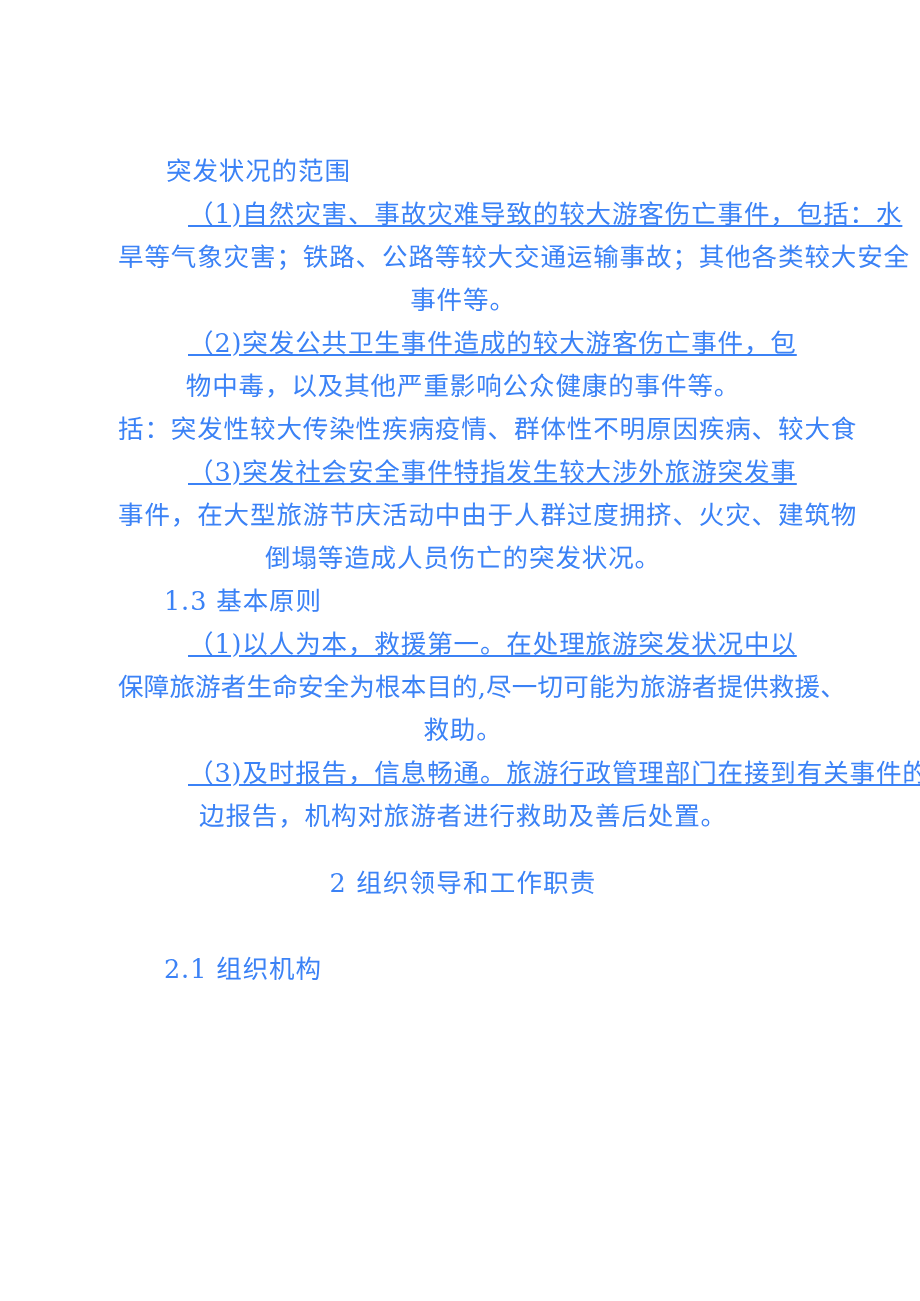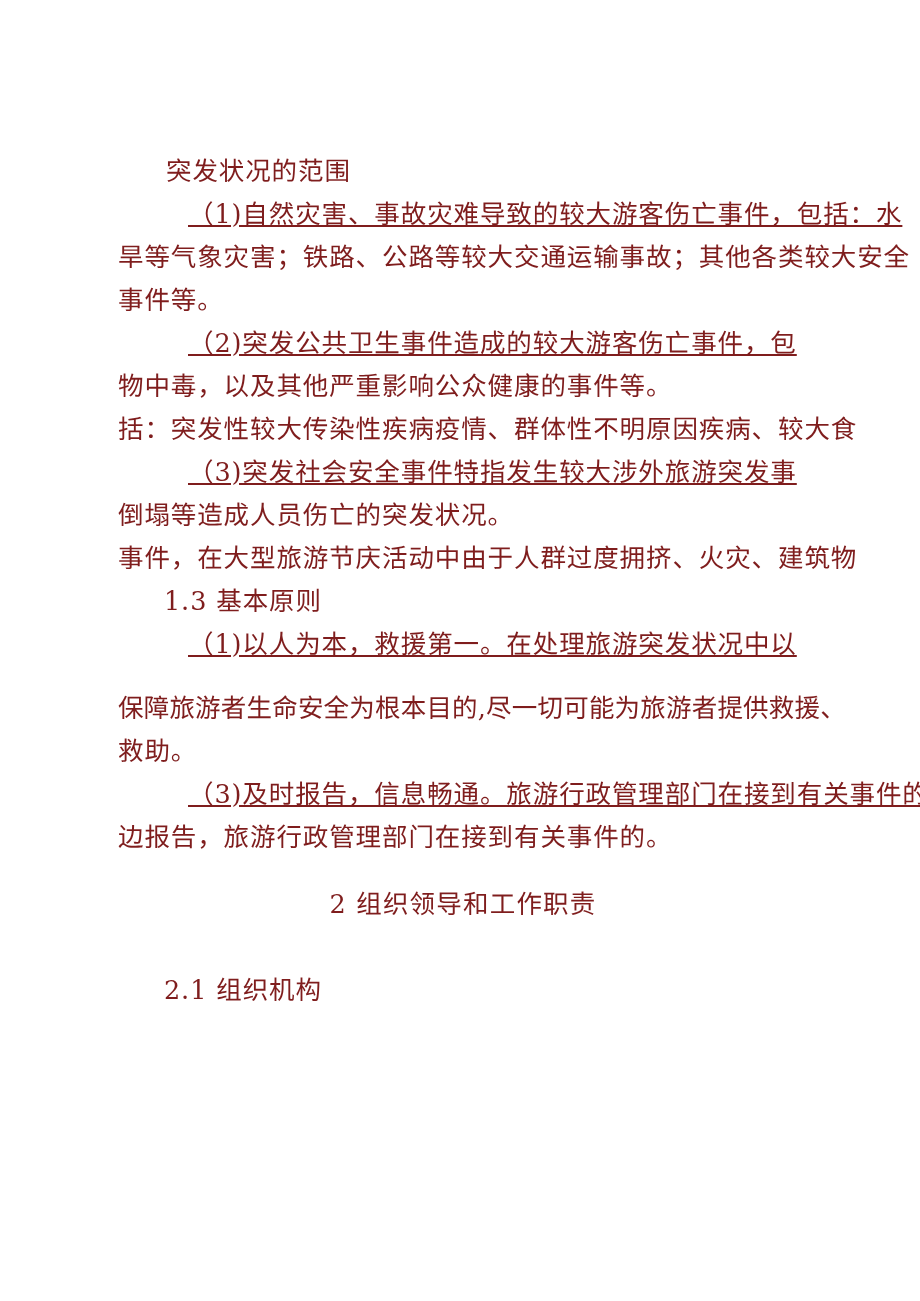"突发状况的范围" .line { color: #7f1d1d -> #3b82f6 }
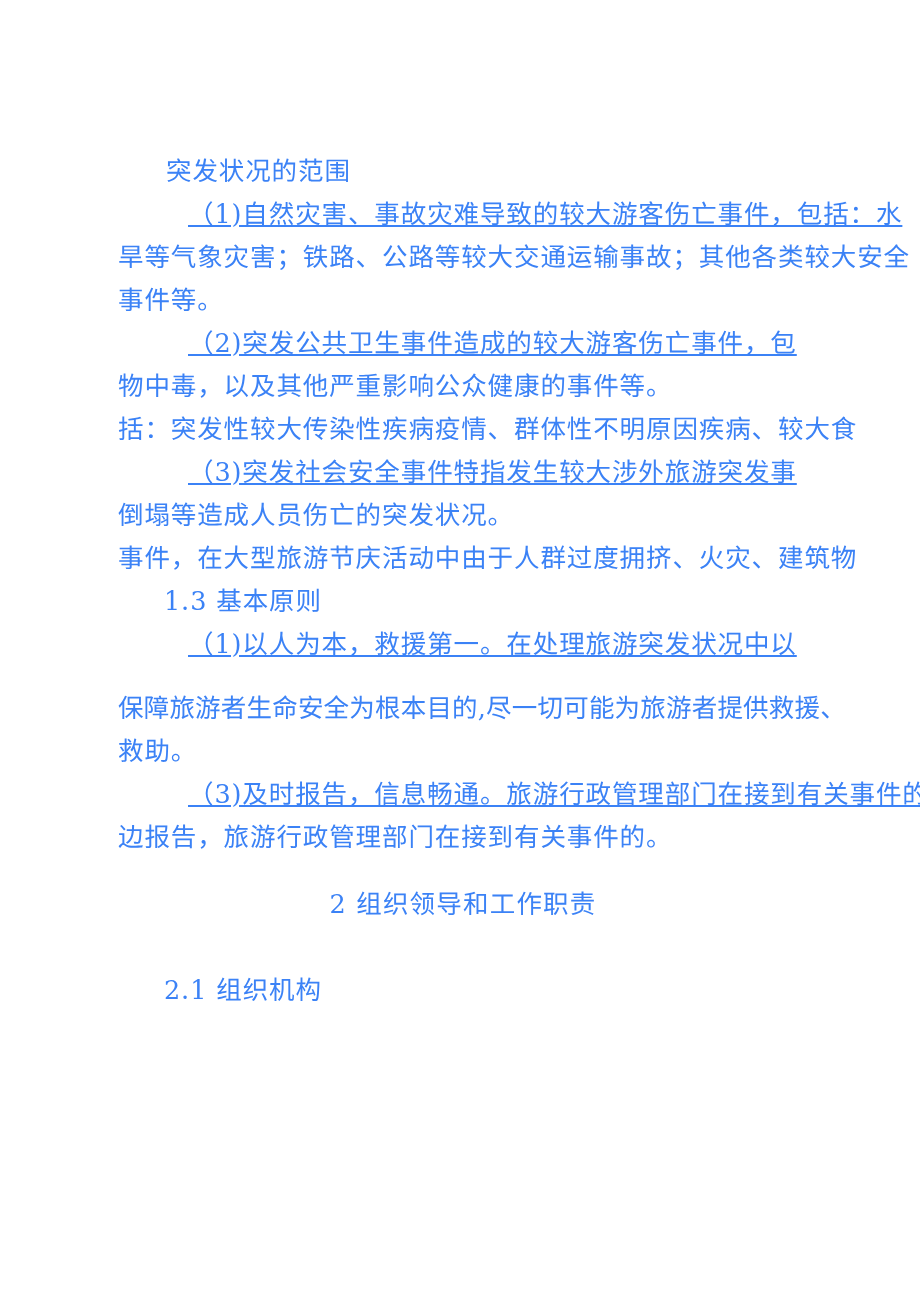"旱等气象灾害；铁路、公路等较大交通运输事故；其他各类较大安全" .flush { text-align: none -> center }
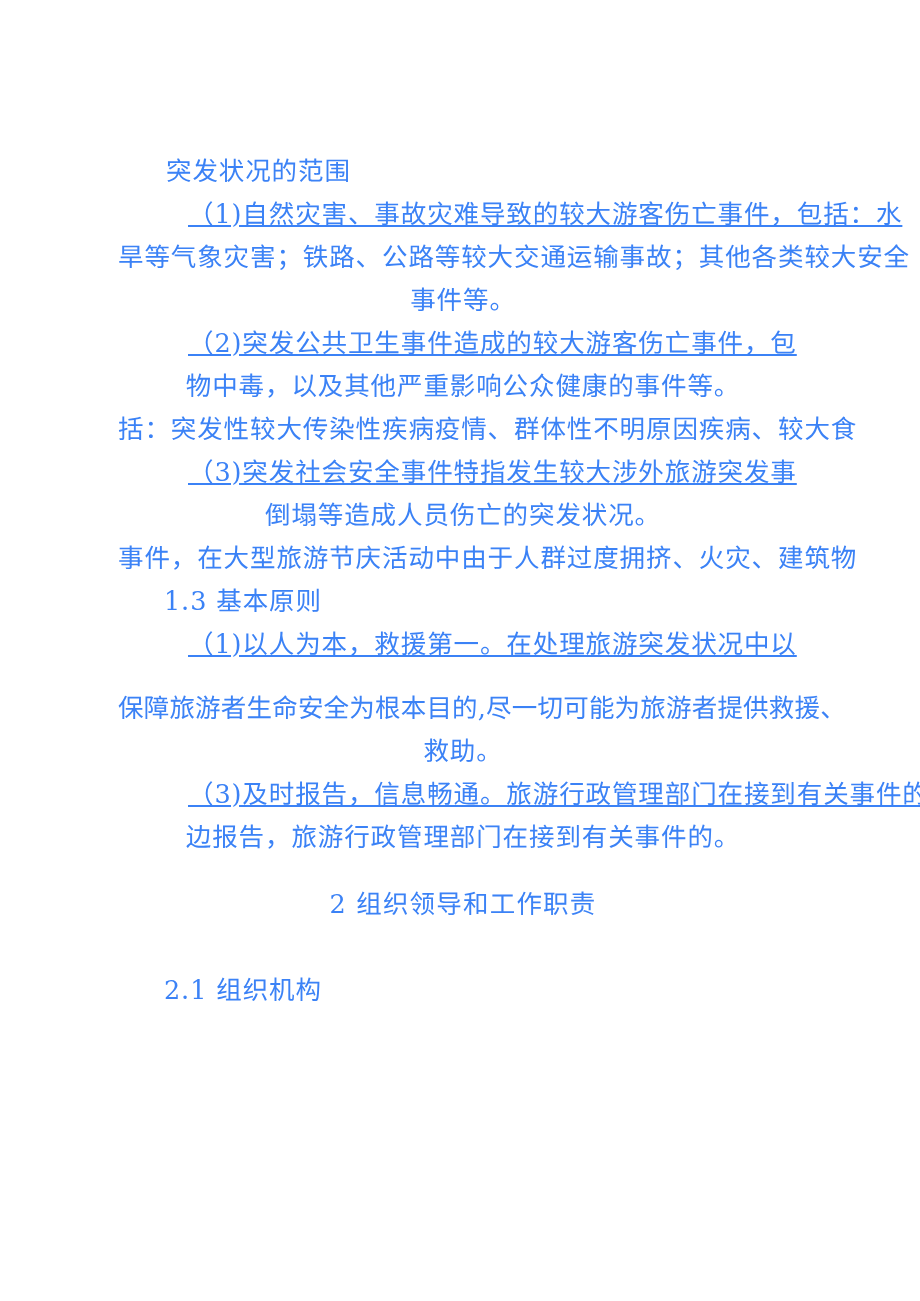"倒塌等造成人员伤亡的突发状况。" div.line { order: before "事件，在大型旅游节庆活动中由于人群过度拥挤、火灾、建筑物" -> after "事件，在大型旅游节庆活动中由于人群过度拥挤、火灾、建筑物" }
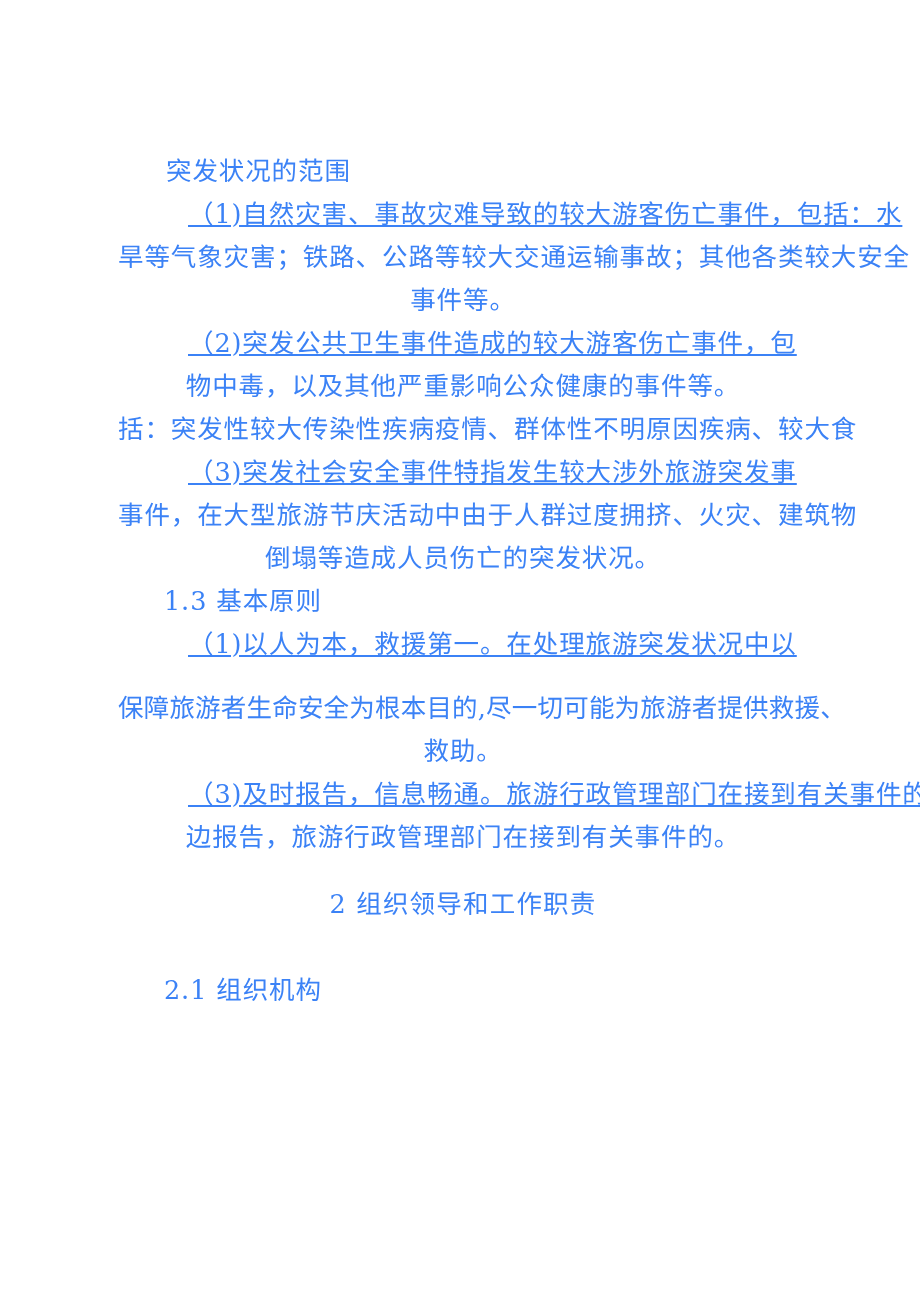"保障旅游者生命安全为根本目的,尽一切可能为旅游者提供救援、" .tight { margin-top: 21px -> none }
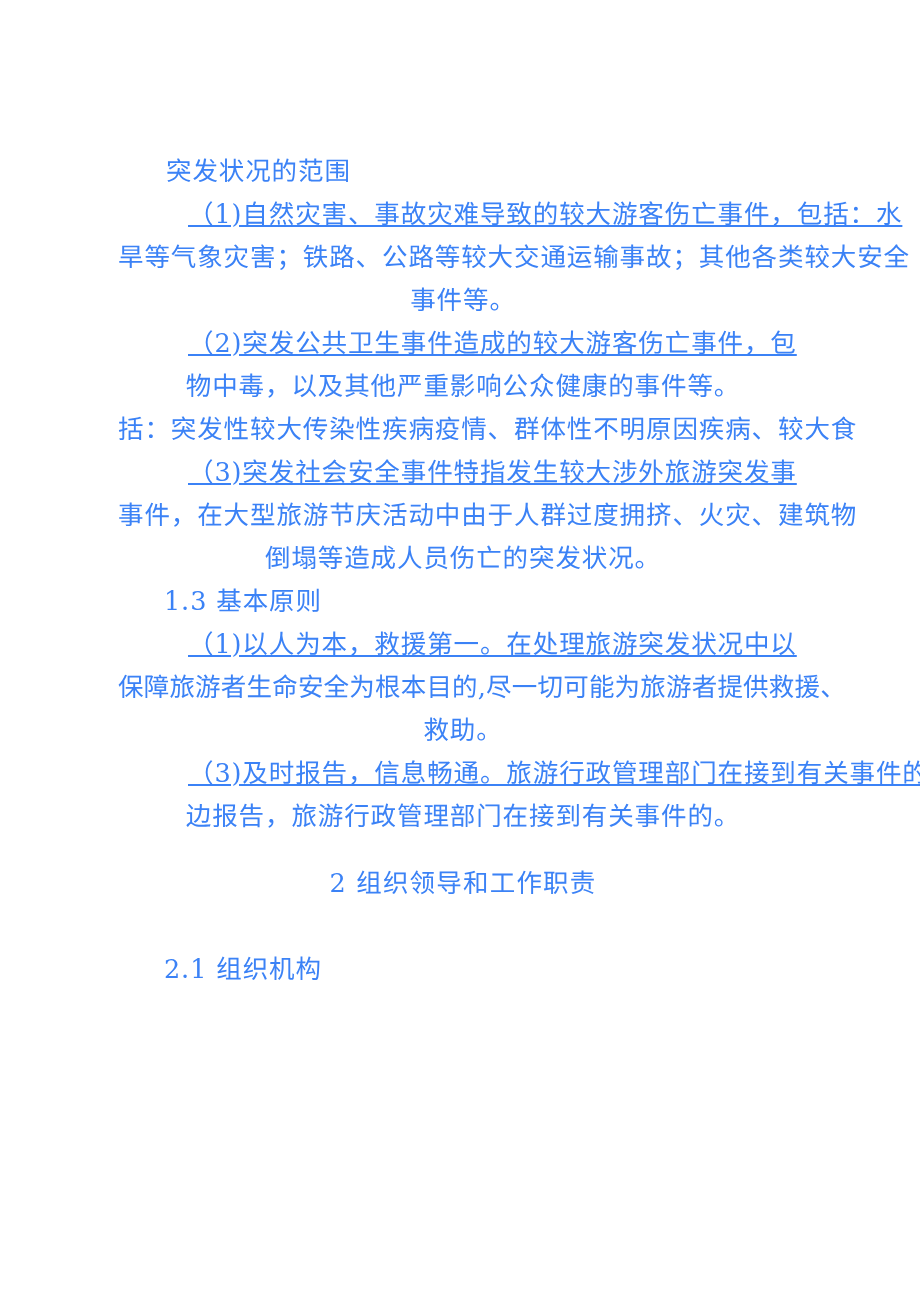"边报告，旅游行政管理部门在接到有关事件的。" div.line { text: 旅游行政管理部门在接到有关事件的 -> 机构对旅游者进行救助及善后处置 }
